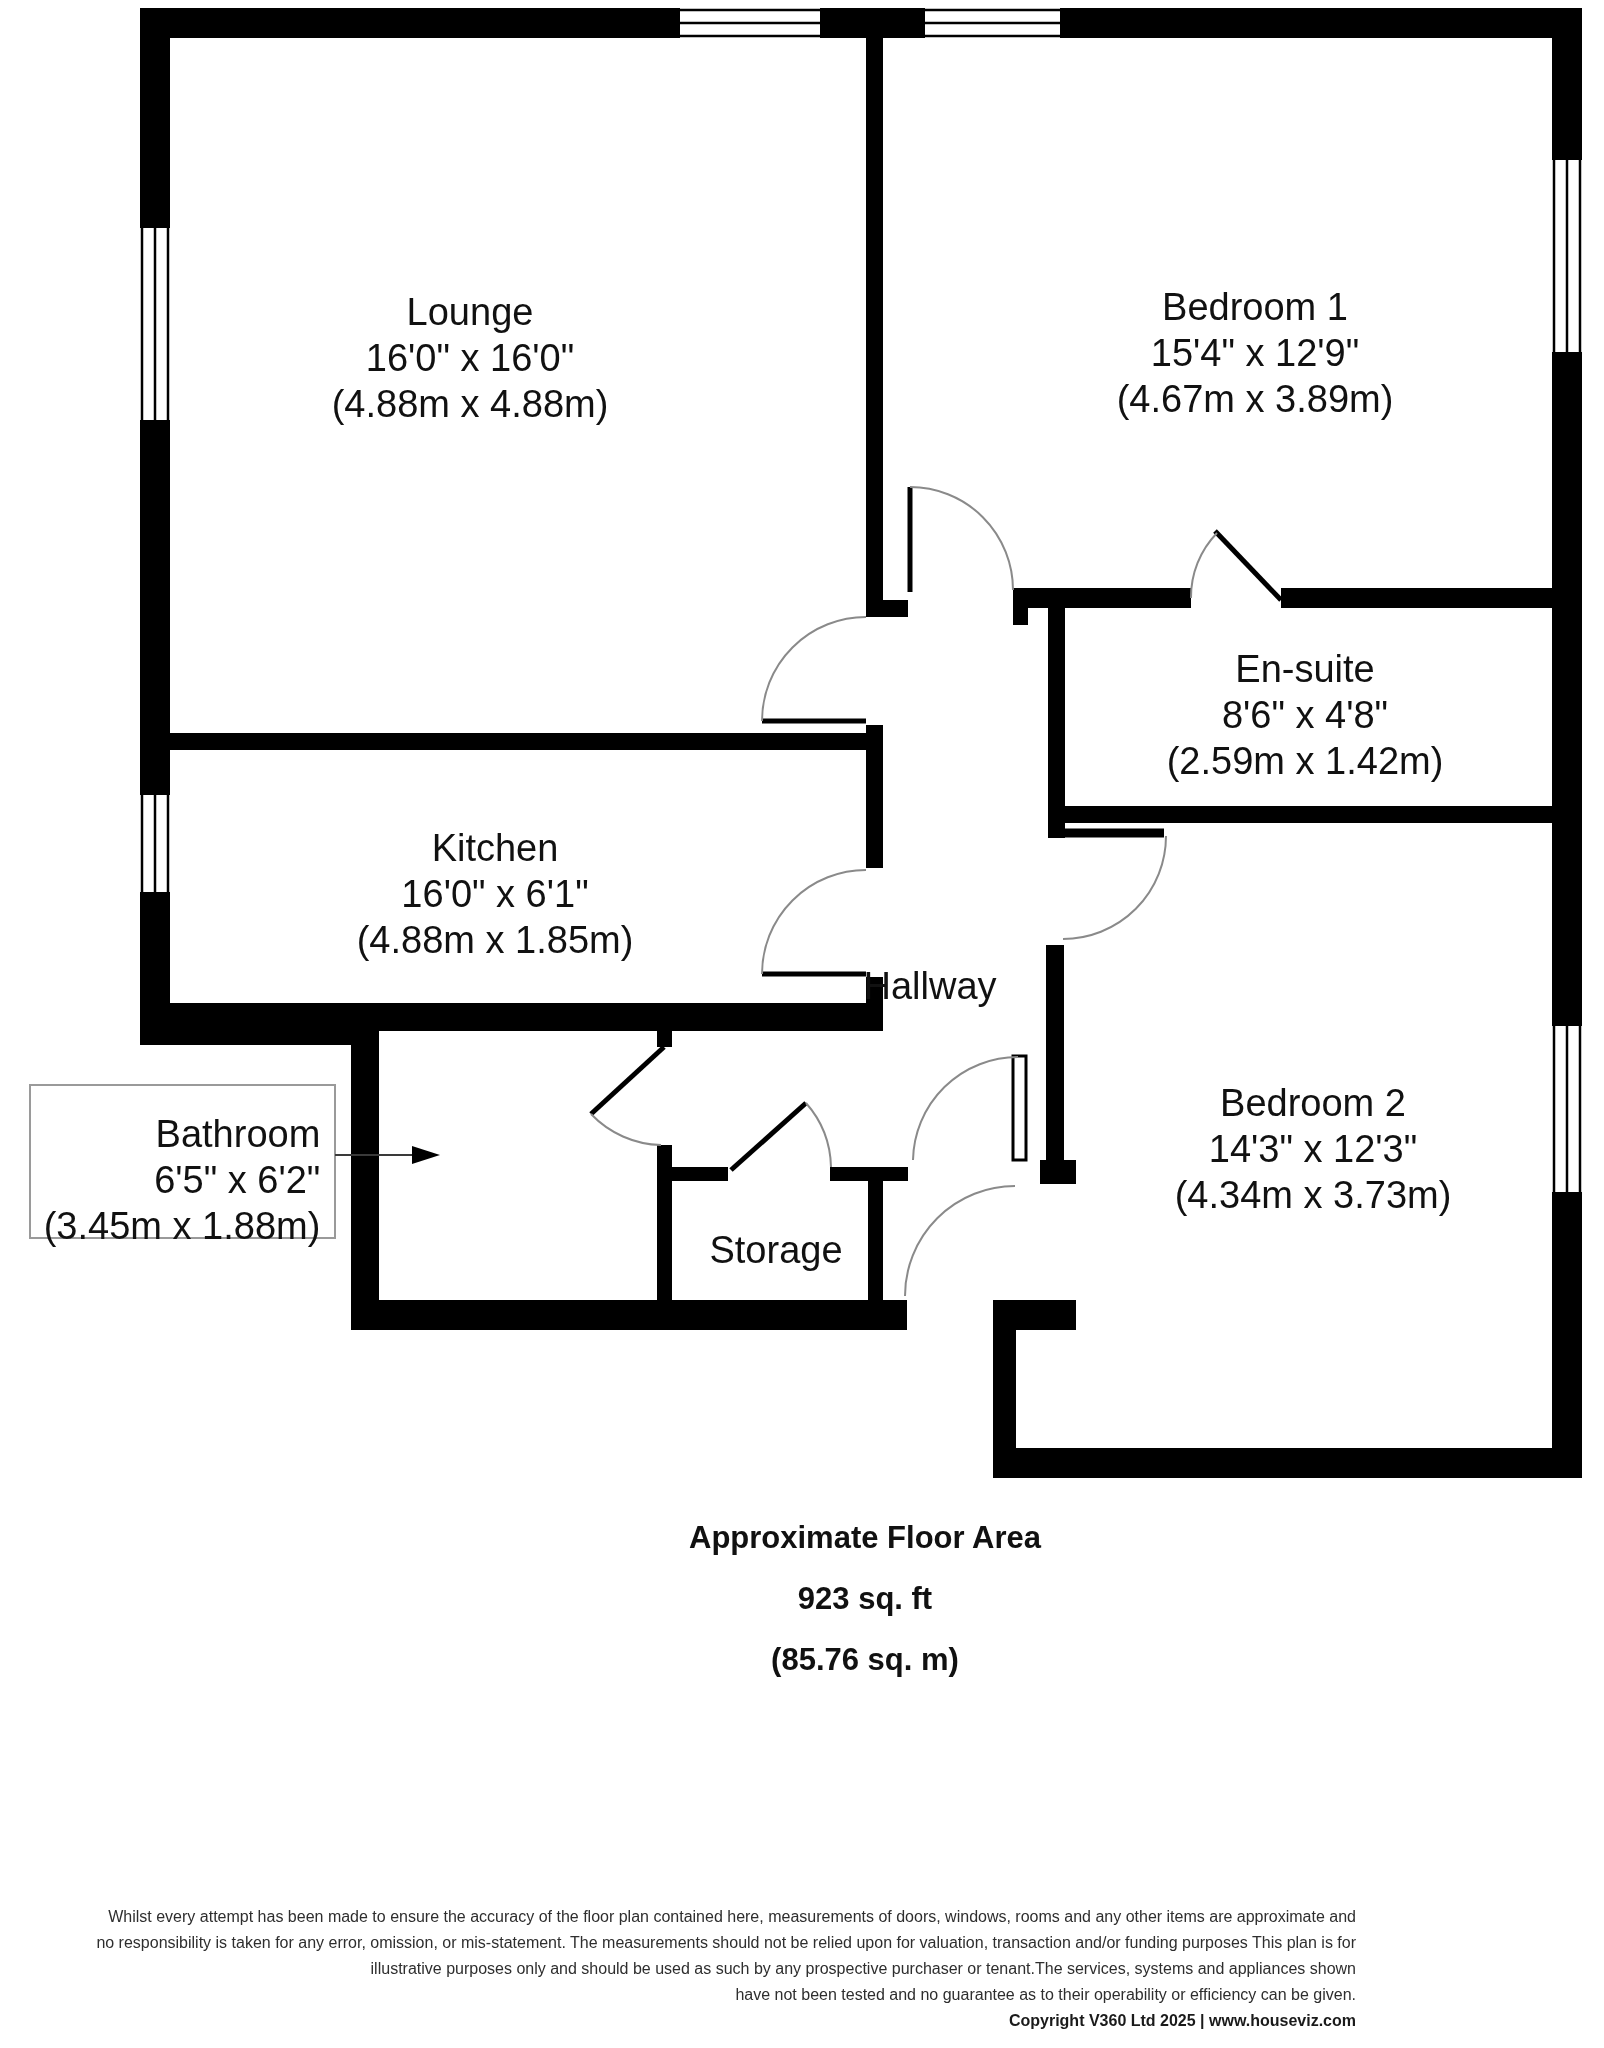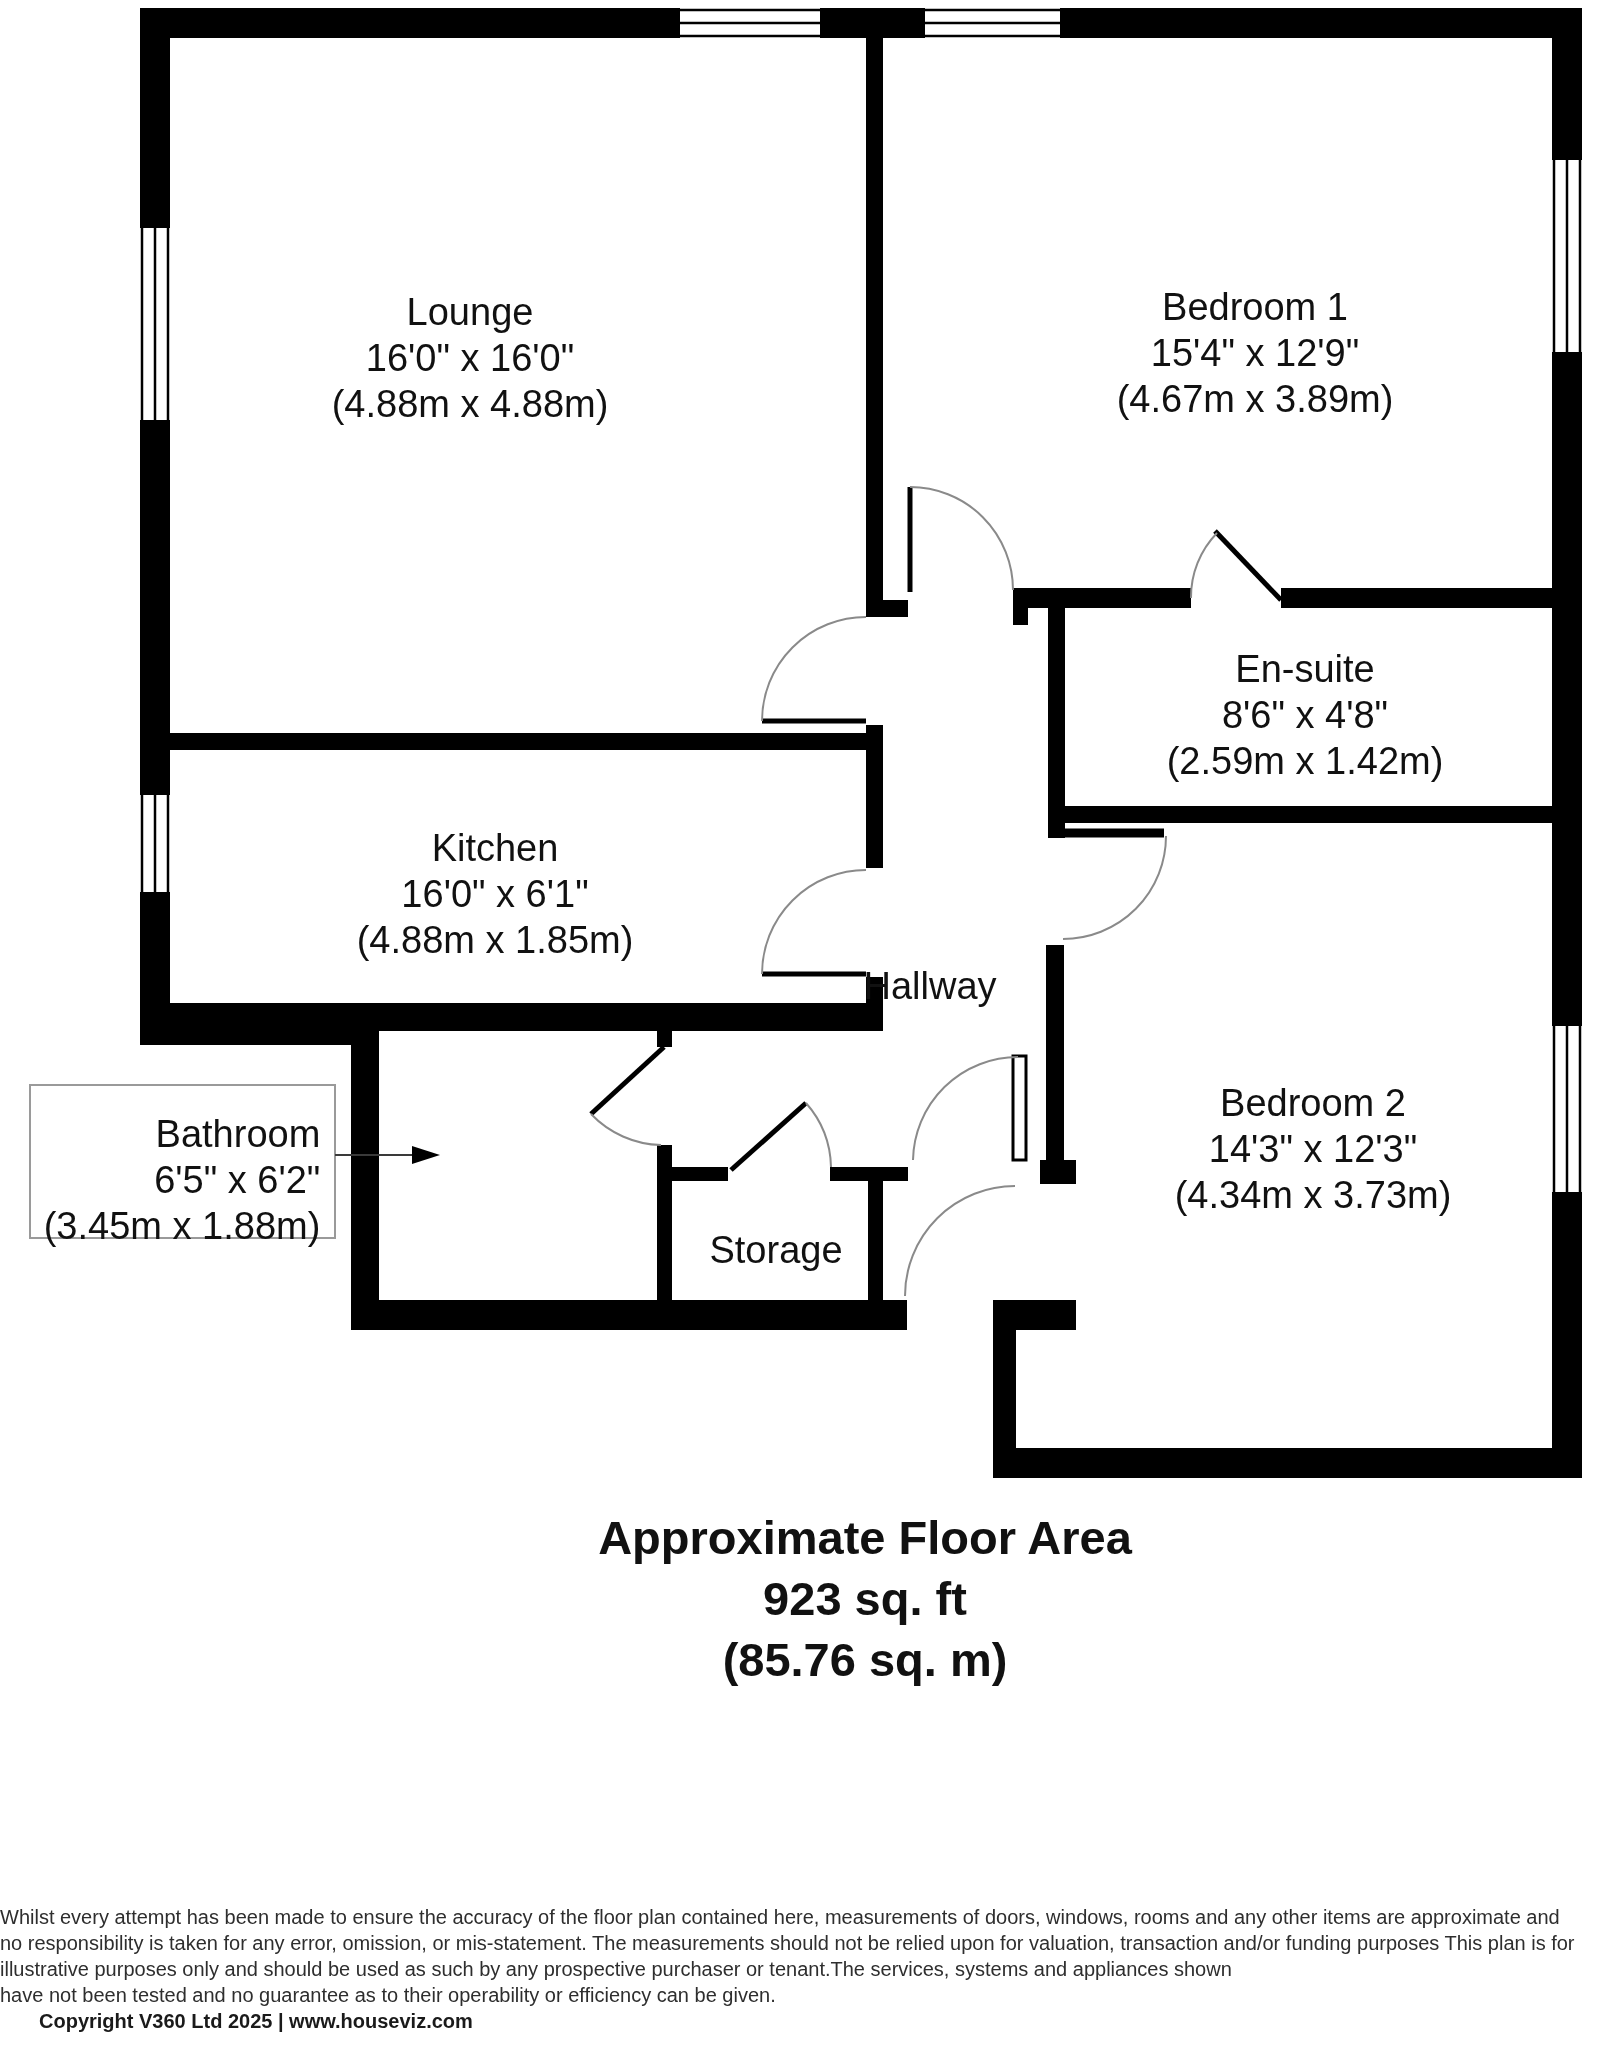"Approximate Floor Area" .title-block { font-size: 47px -> 31px }
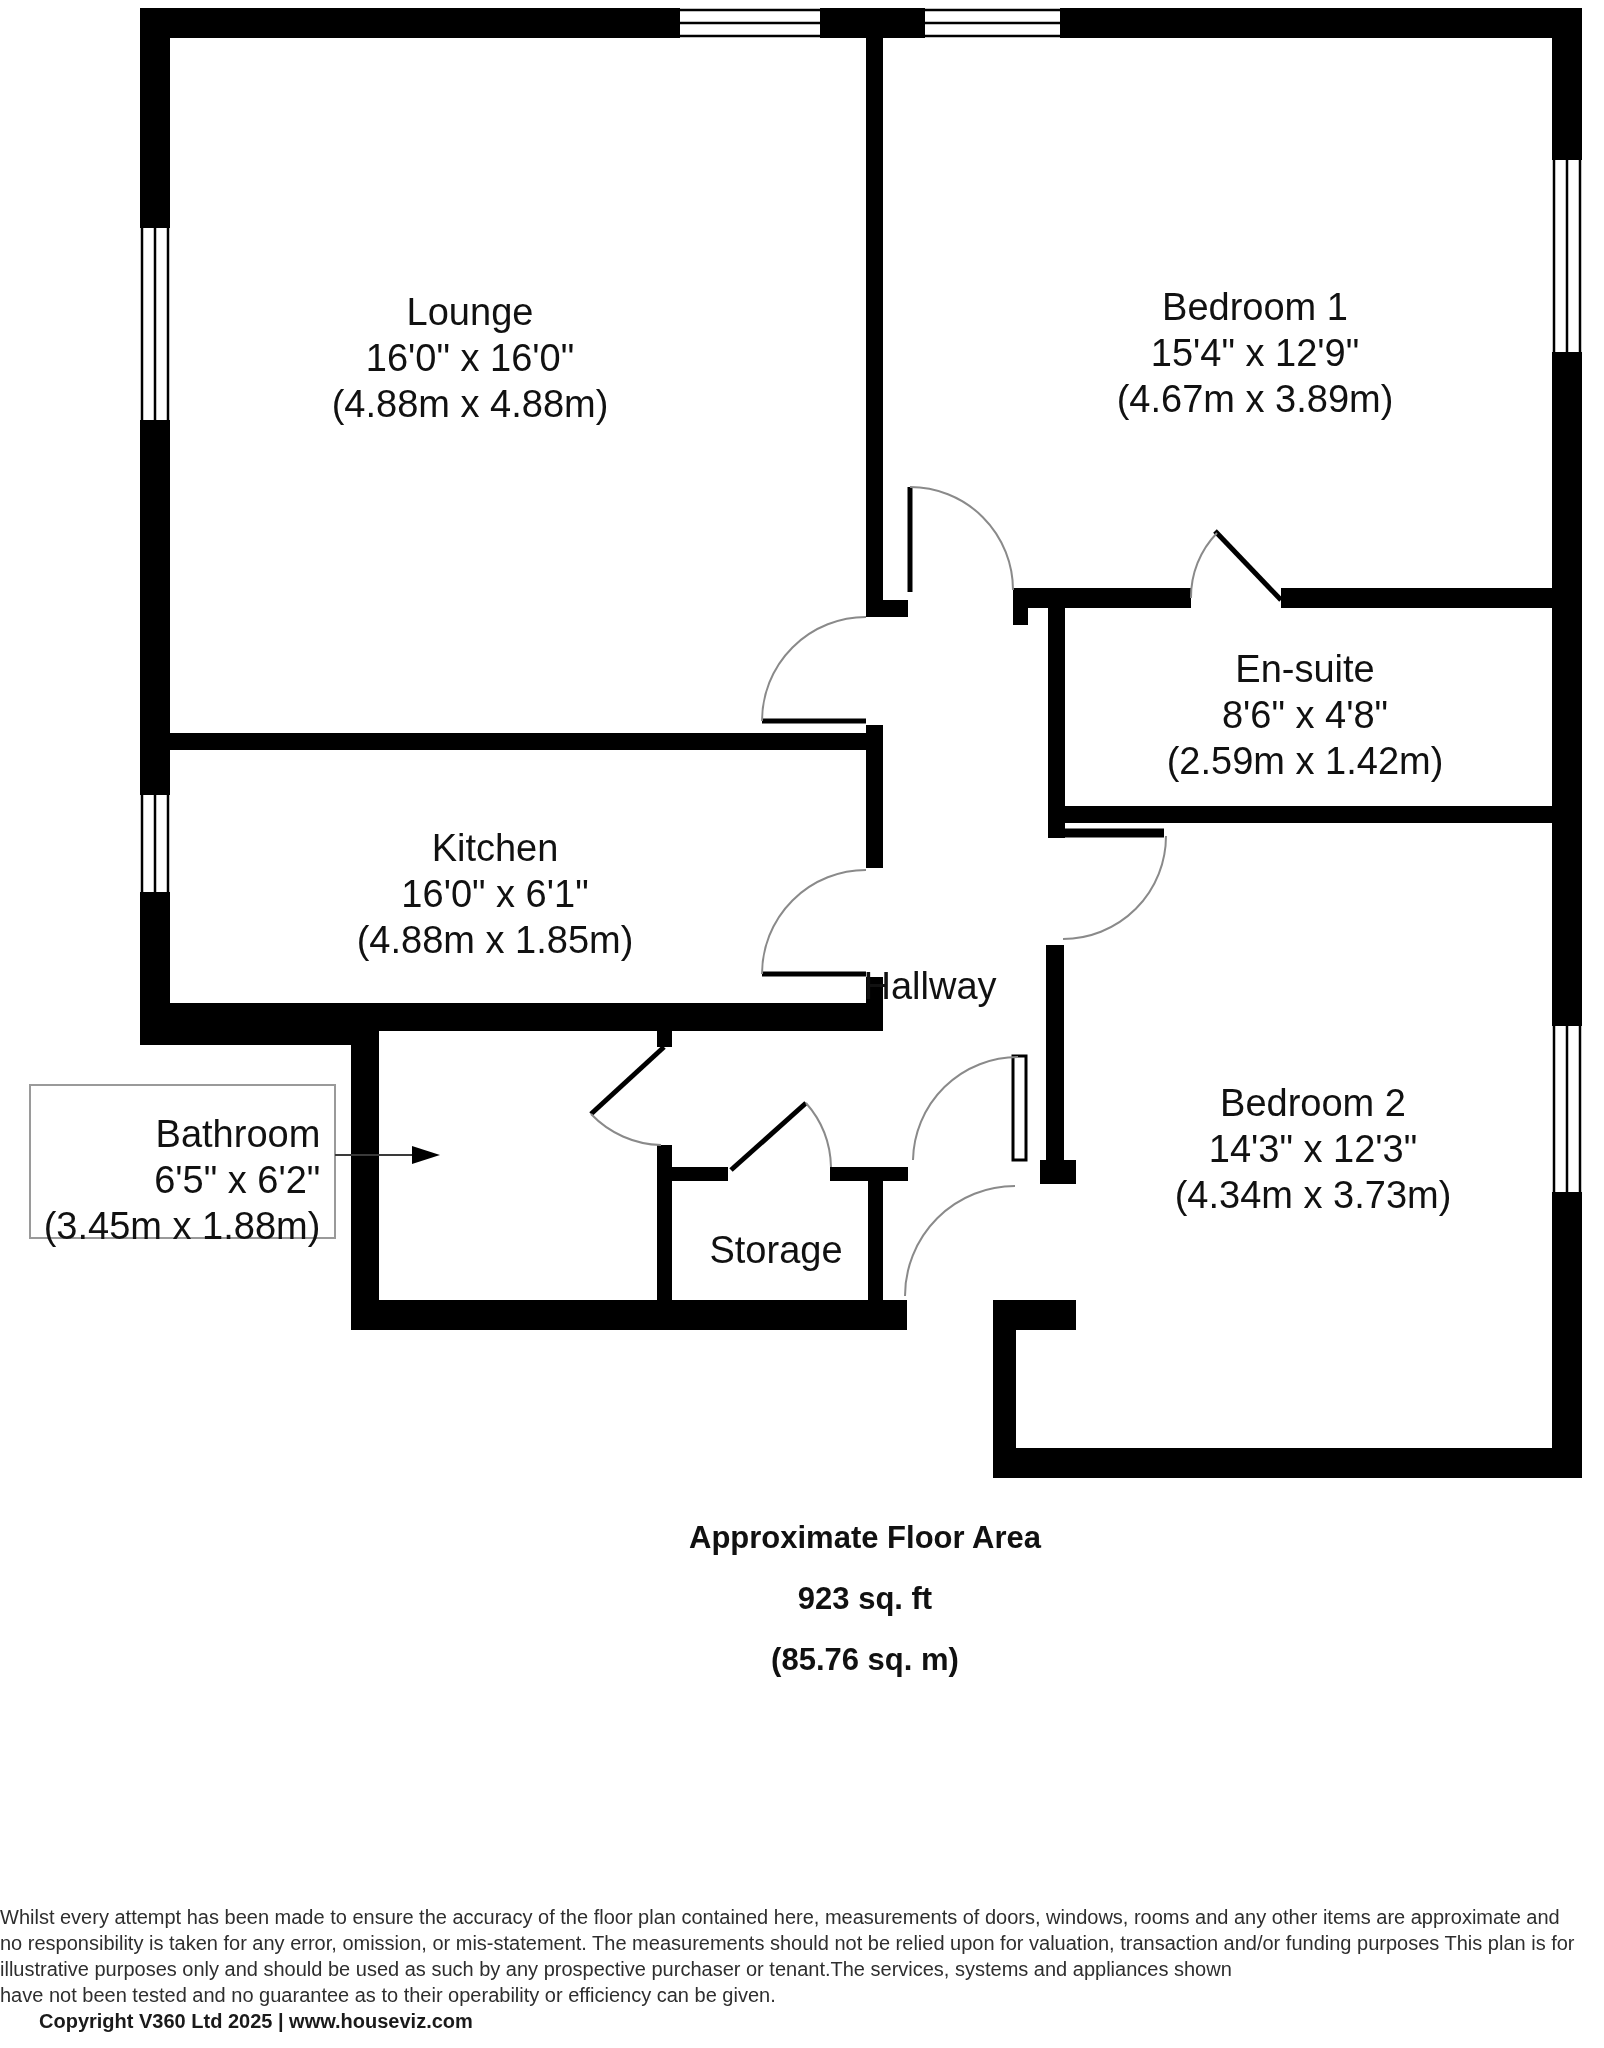"Whilst every attempt has been" .footer { font-size: 20px -> 16px; text-align: left -> right }
